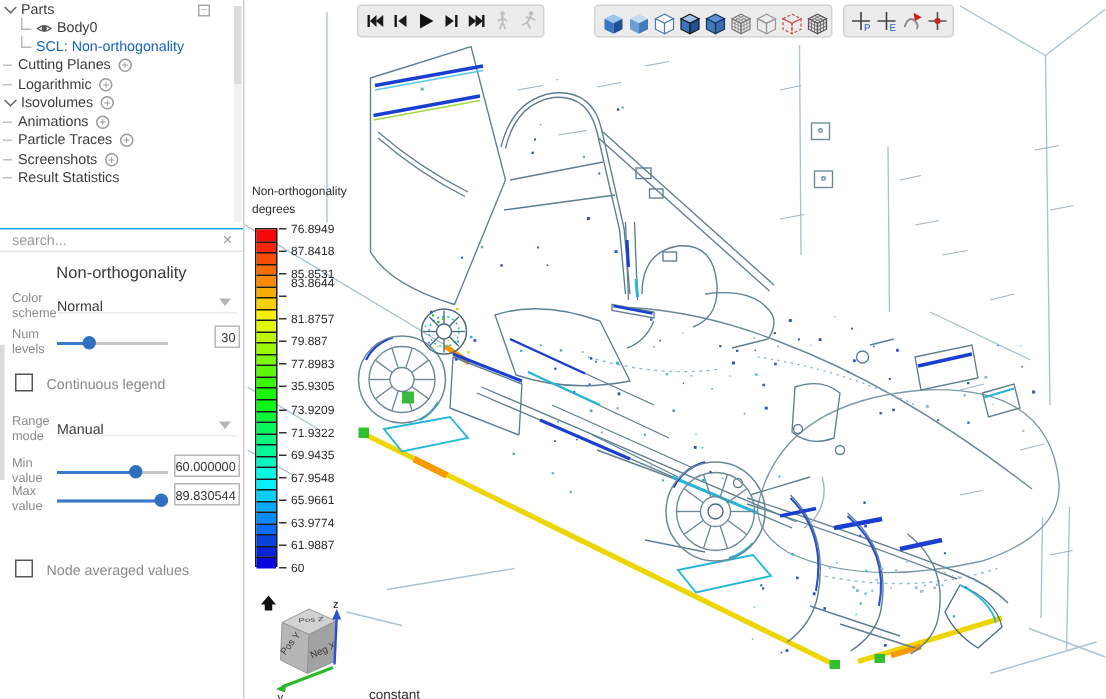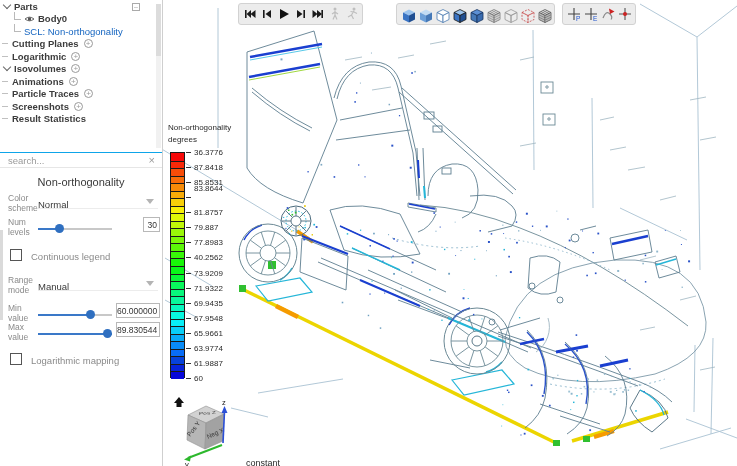"Parts" .trow .lbl { font-weight: bold -> none }
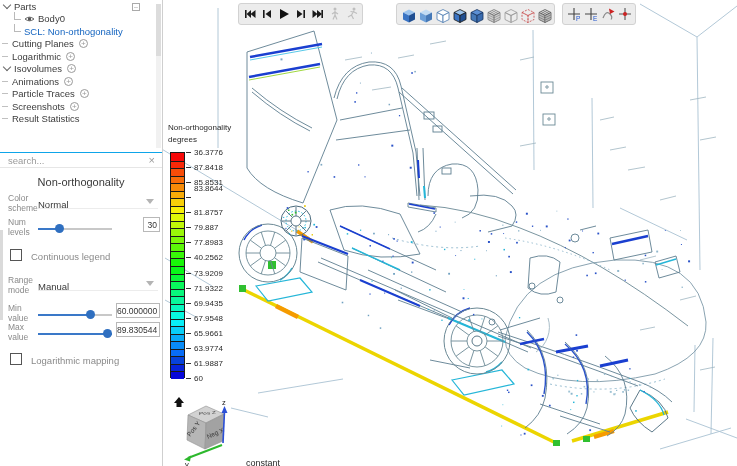"36.3776" div.leg-lab { text: 36.3776 -> 76.8949 }
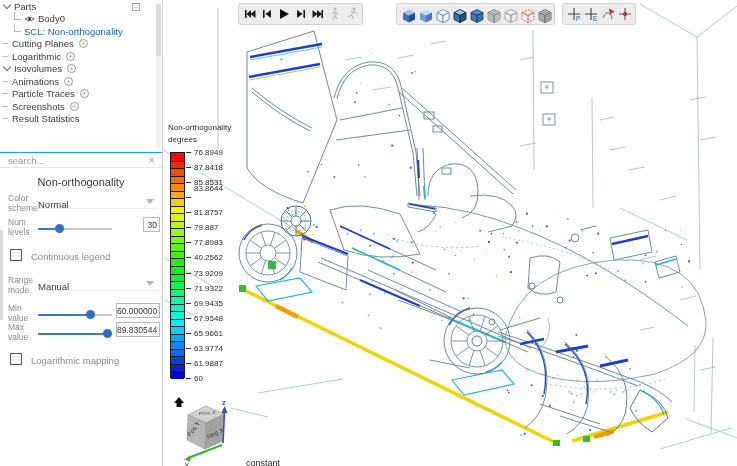"40.2562" div.leg-lab { text: 40.2562 -> 35.9305 }
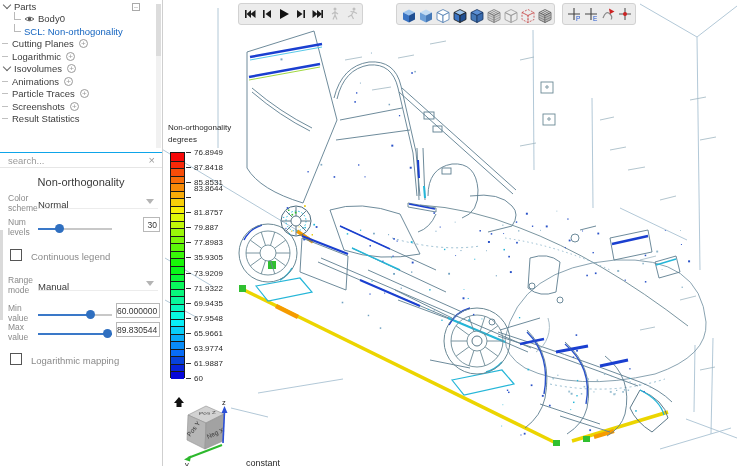"Logarithmic mapping" div.cbrow { html: <div> <div></div> <div>Logarithmic mapping</div> </div> -> none }
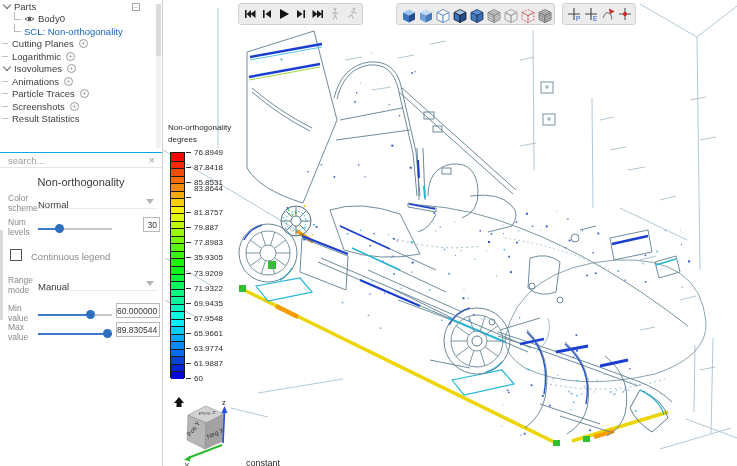"Node averaged values" div.cbrow { html: none -> <div> <div></div> <div>Node averaged values</div> </div> }
